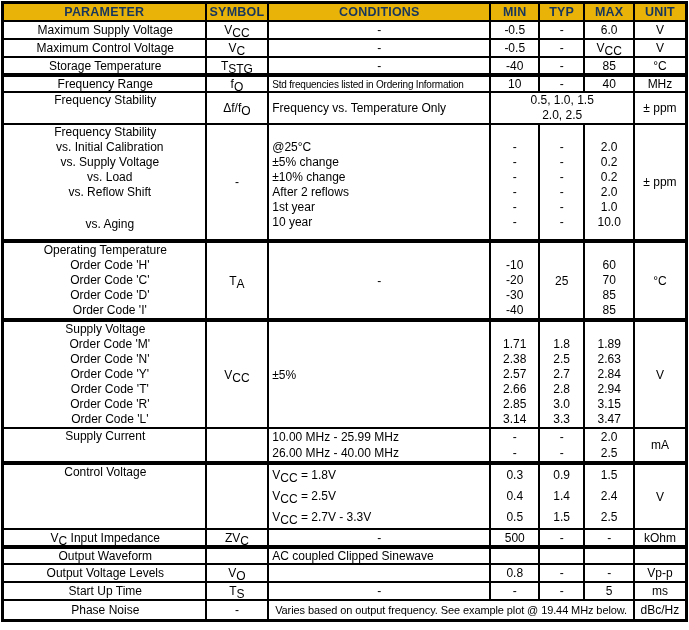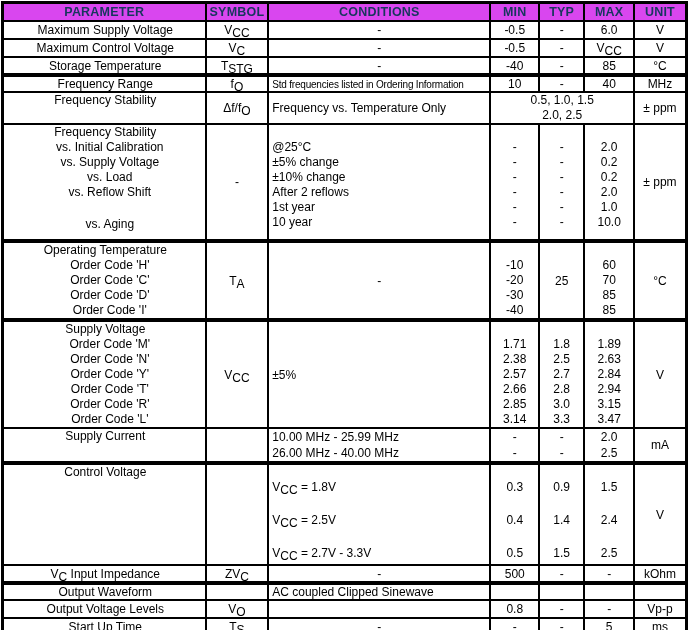"PARAMETER" th { background: #d946ef -> #eab308 }
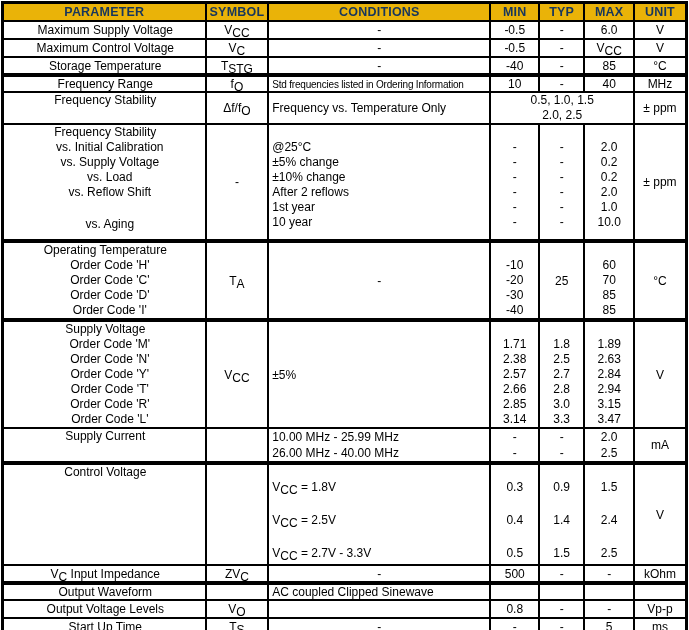"VCC = 1.8V" .lnc { margin-top: 12px -> none }
